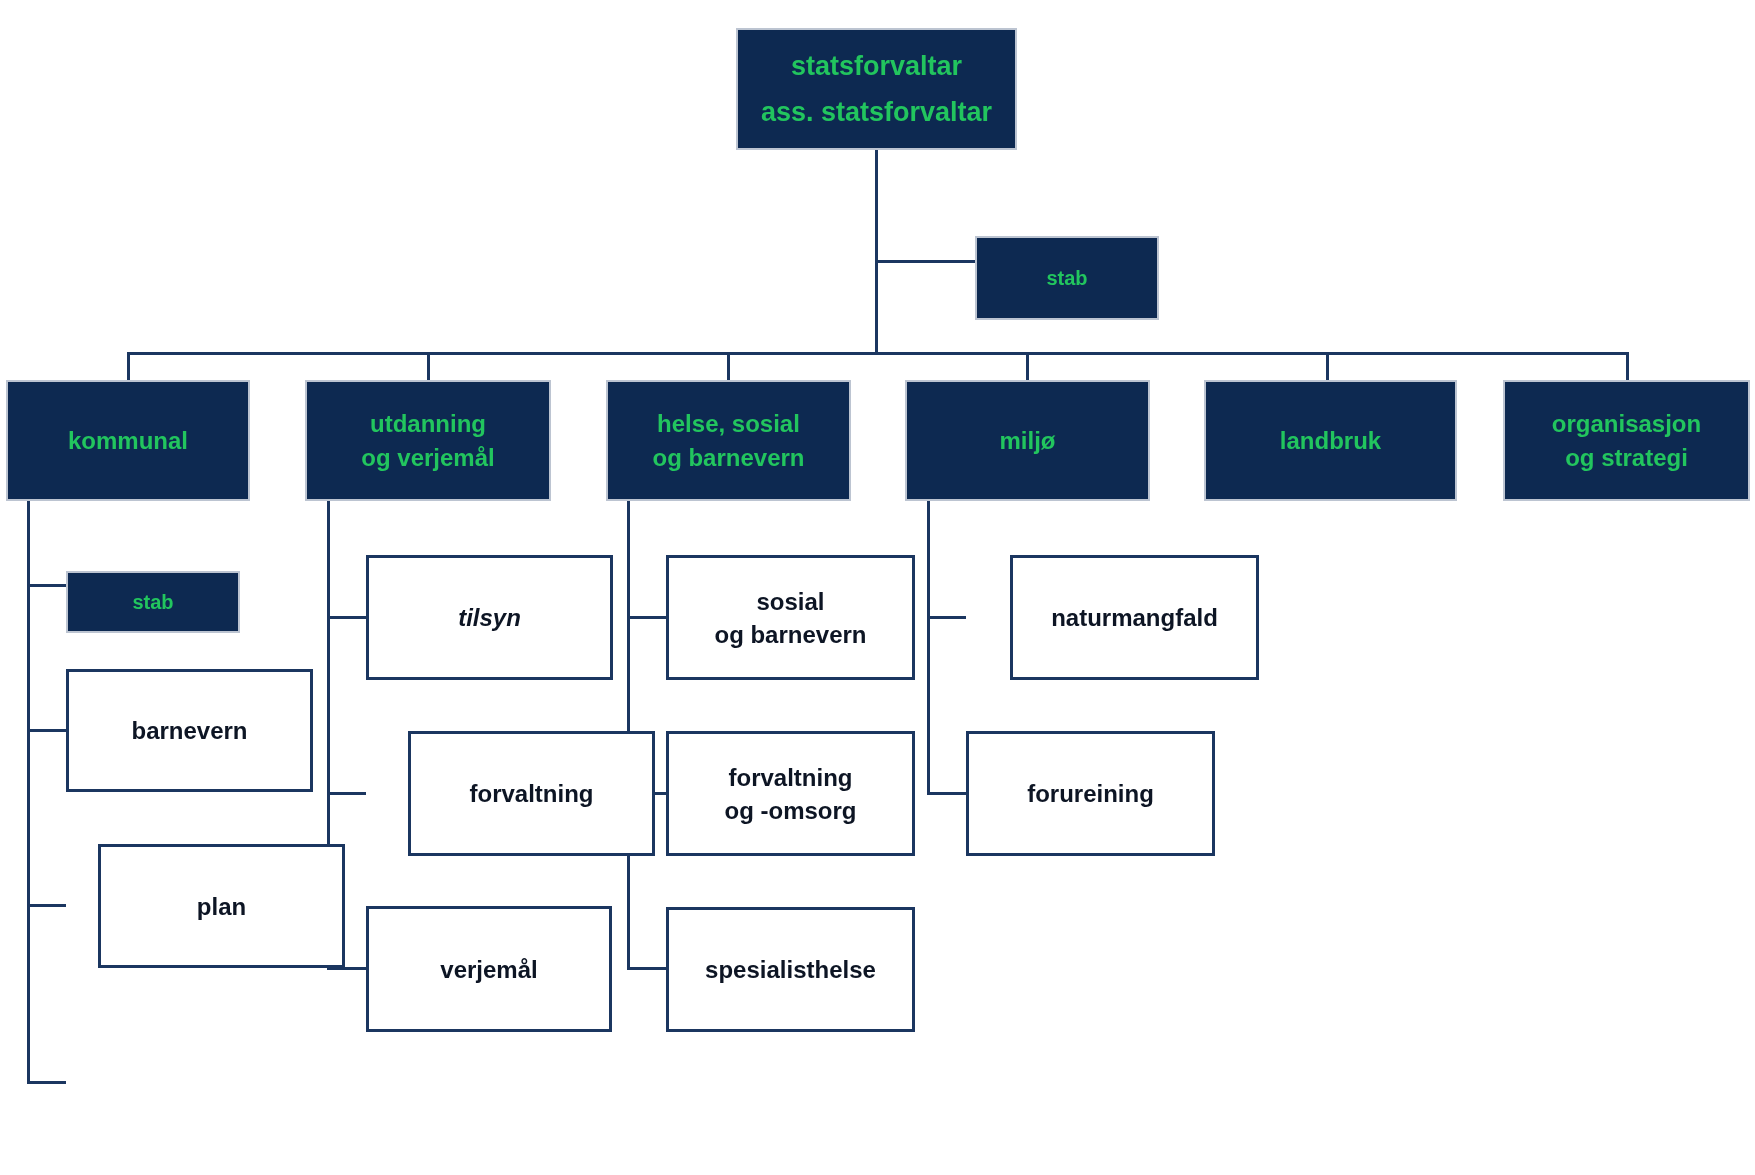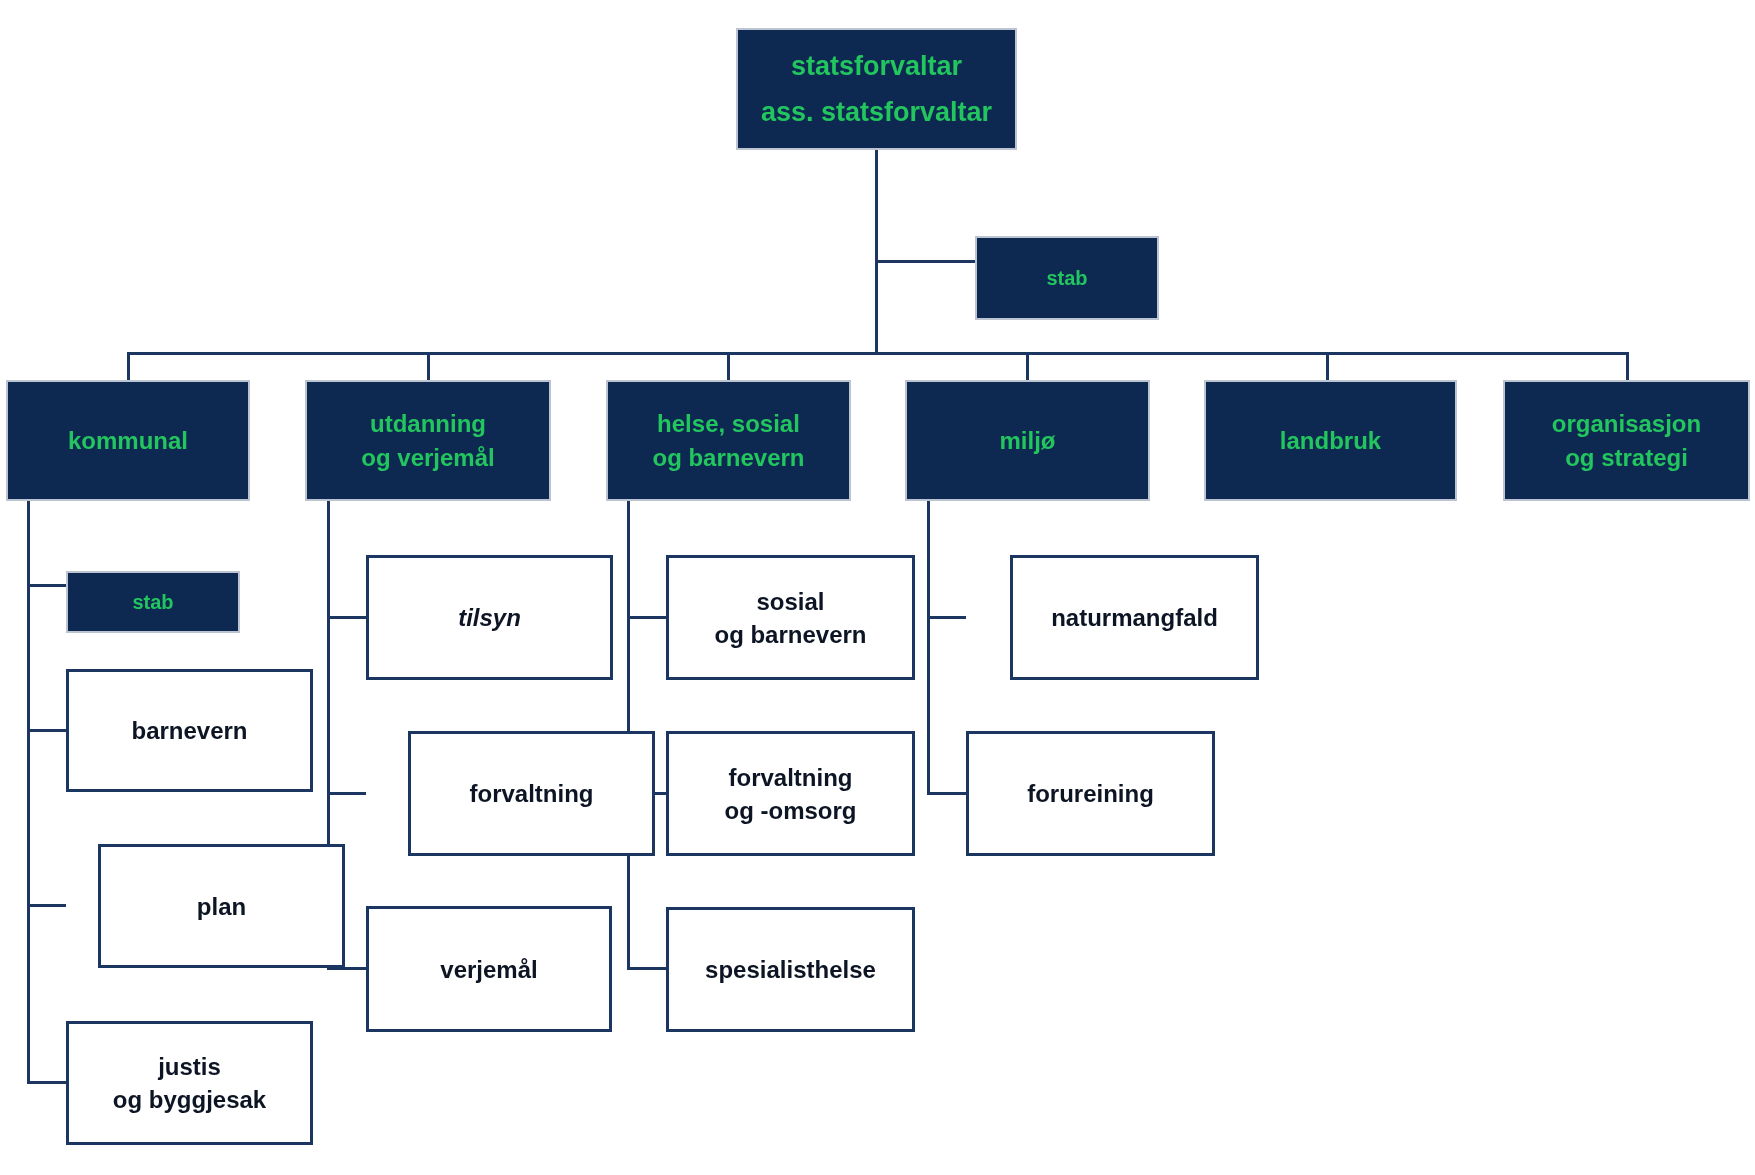"justis" div.node { html: <div>justis og byggjesak</div> -> none }
